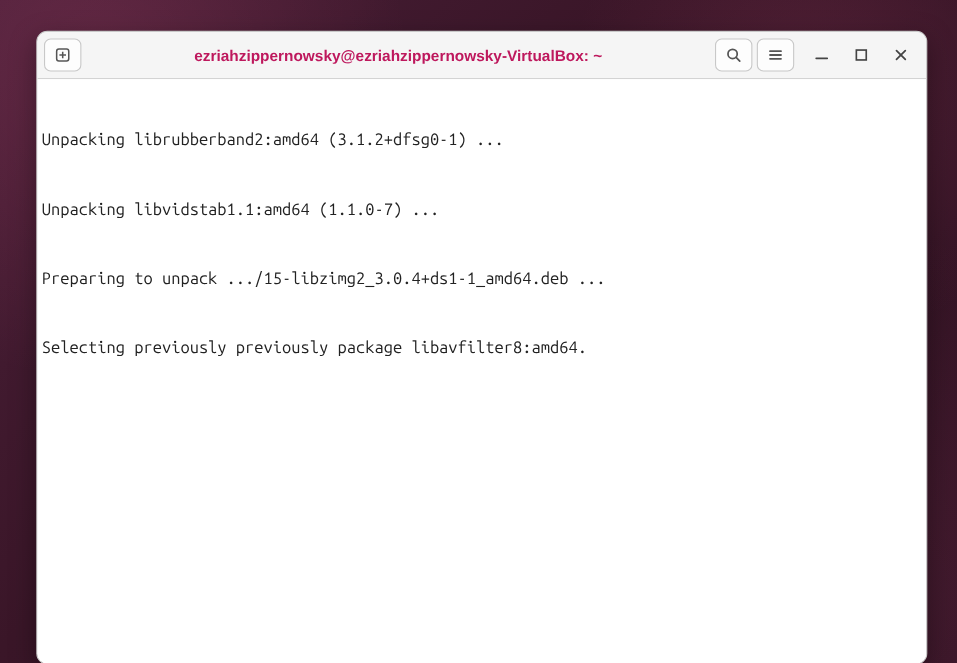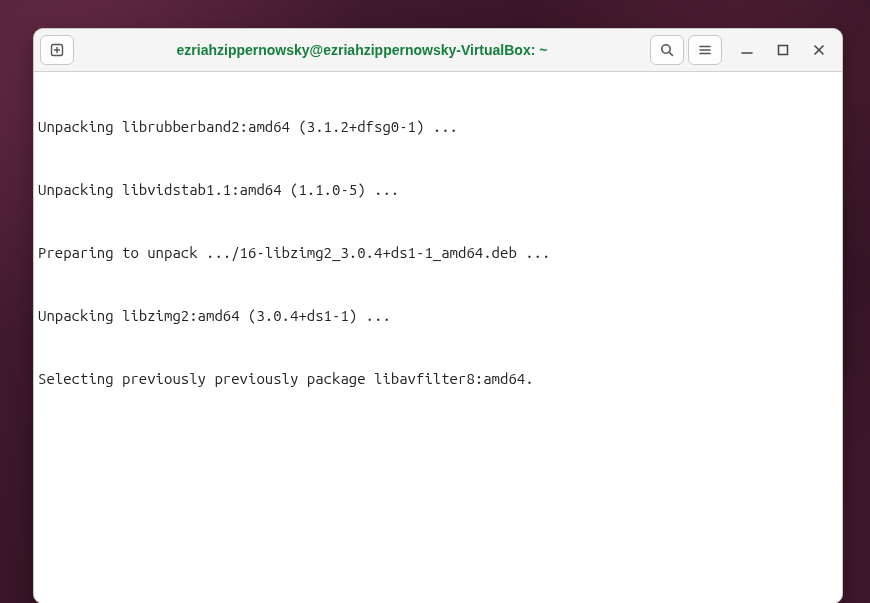"ezriahzippernowsky@ezriahzippernowsky-Vi" .tb-title { color: #15803d -> #be185d }
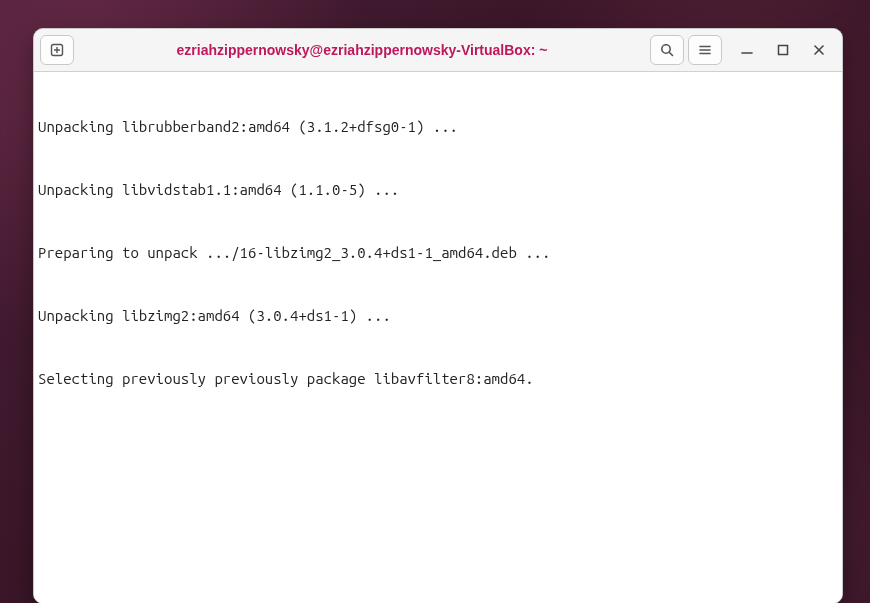"Unpacking libvidstab1.1:amd64 (1.1.0-5)" div.term-line { text: 1.1.0-5 -> 1.1.0-7 }
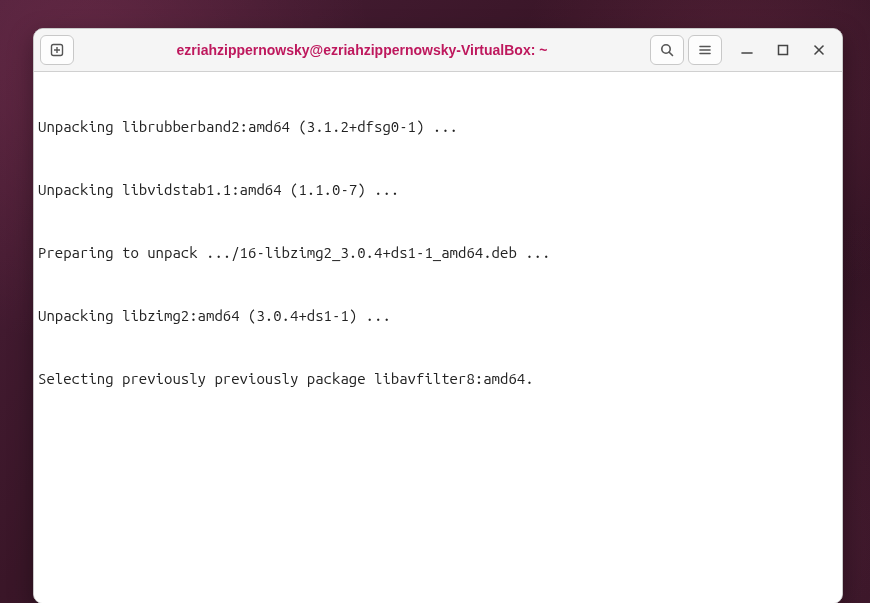"Preparing to unpack" div.term-line { text: .../16-libzimg2 -> .../15-libzimg2 }
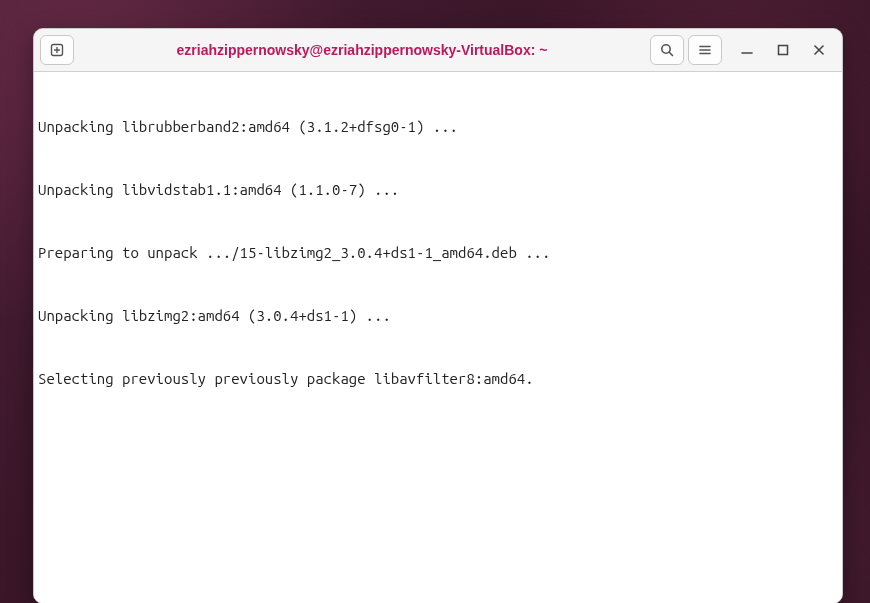"Unpacking libzimg2:amd64 (3.0.4+ds1-1)" div.term-line { html: <div>Unpacking libzimg2:amd64 (3.0.4+ds1-1) ...</div> -> none }
